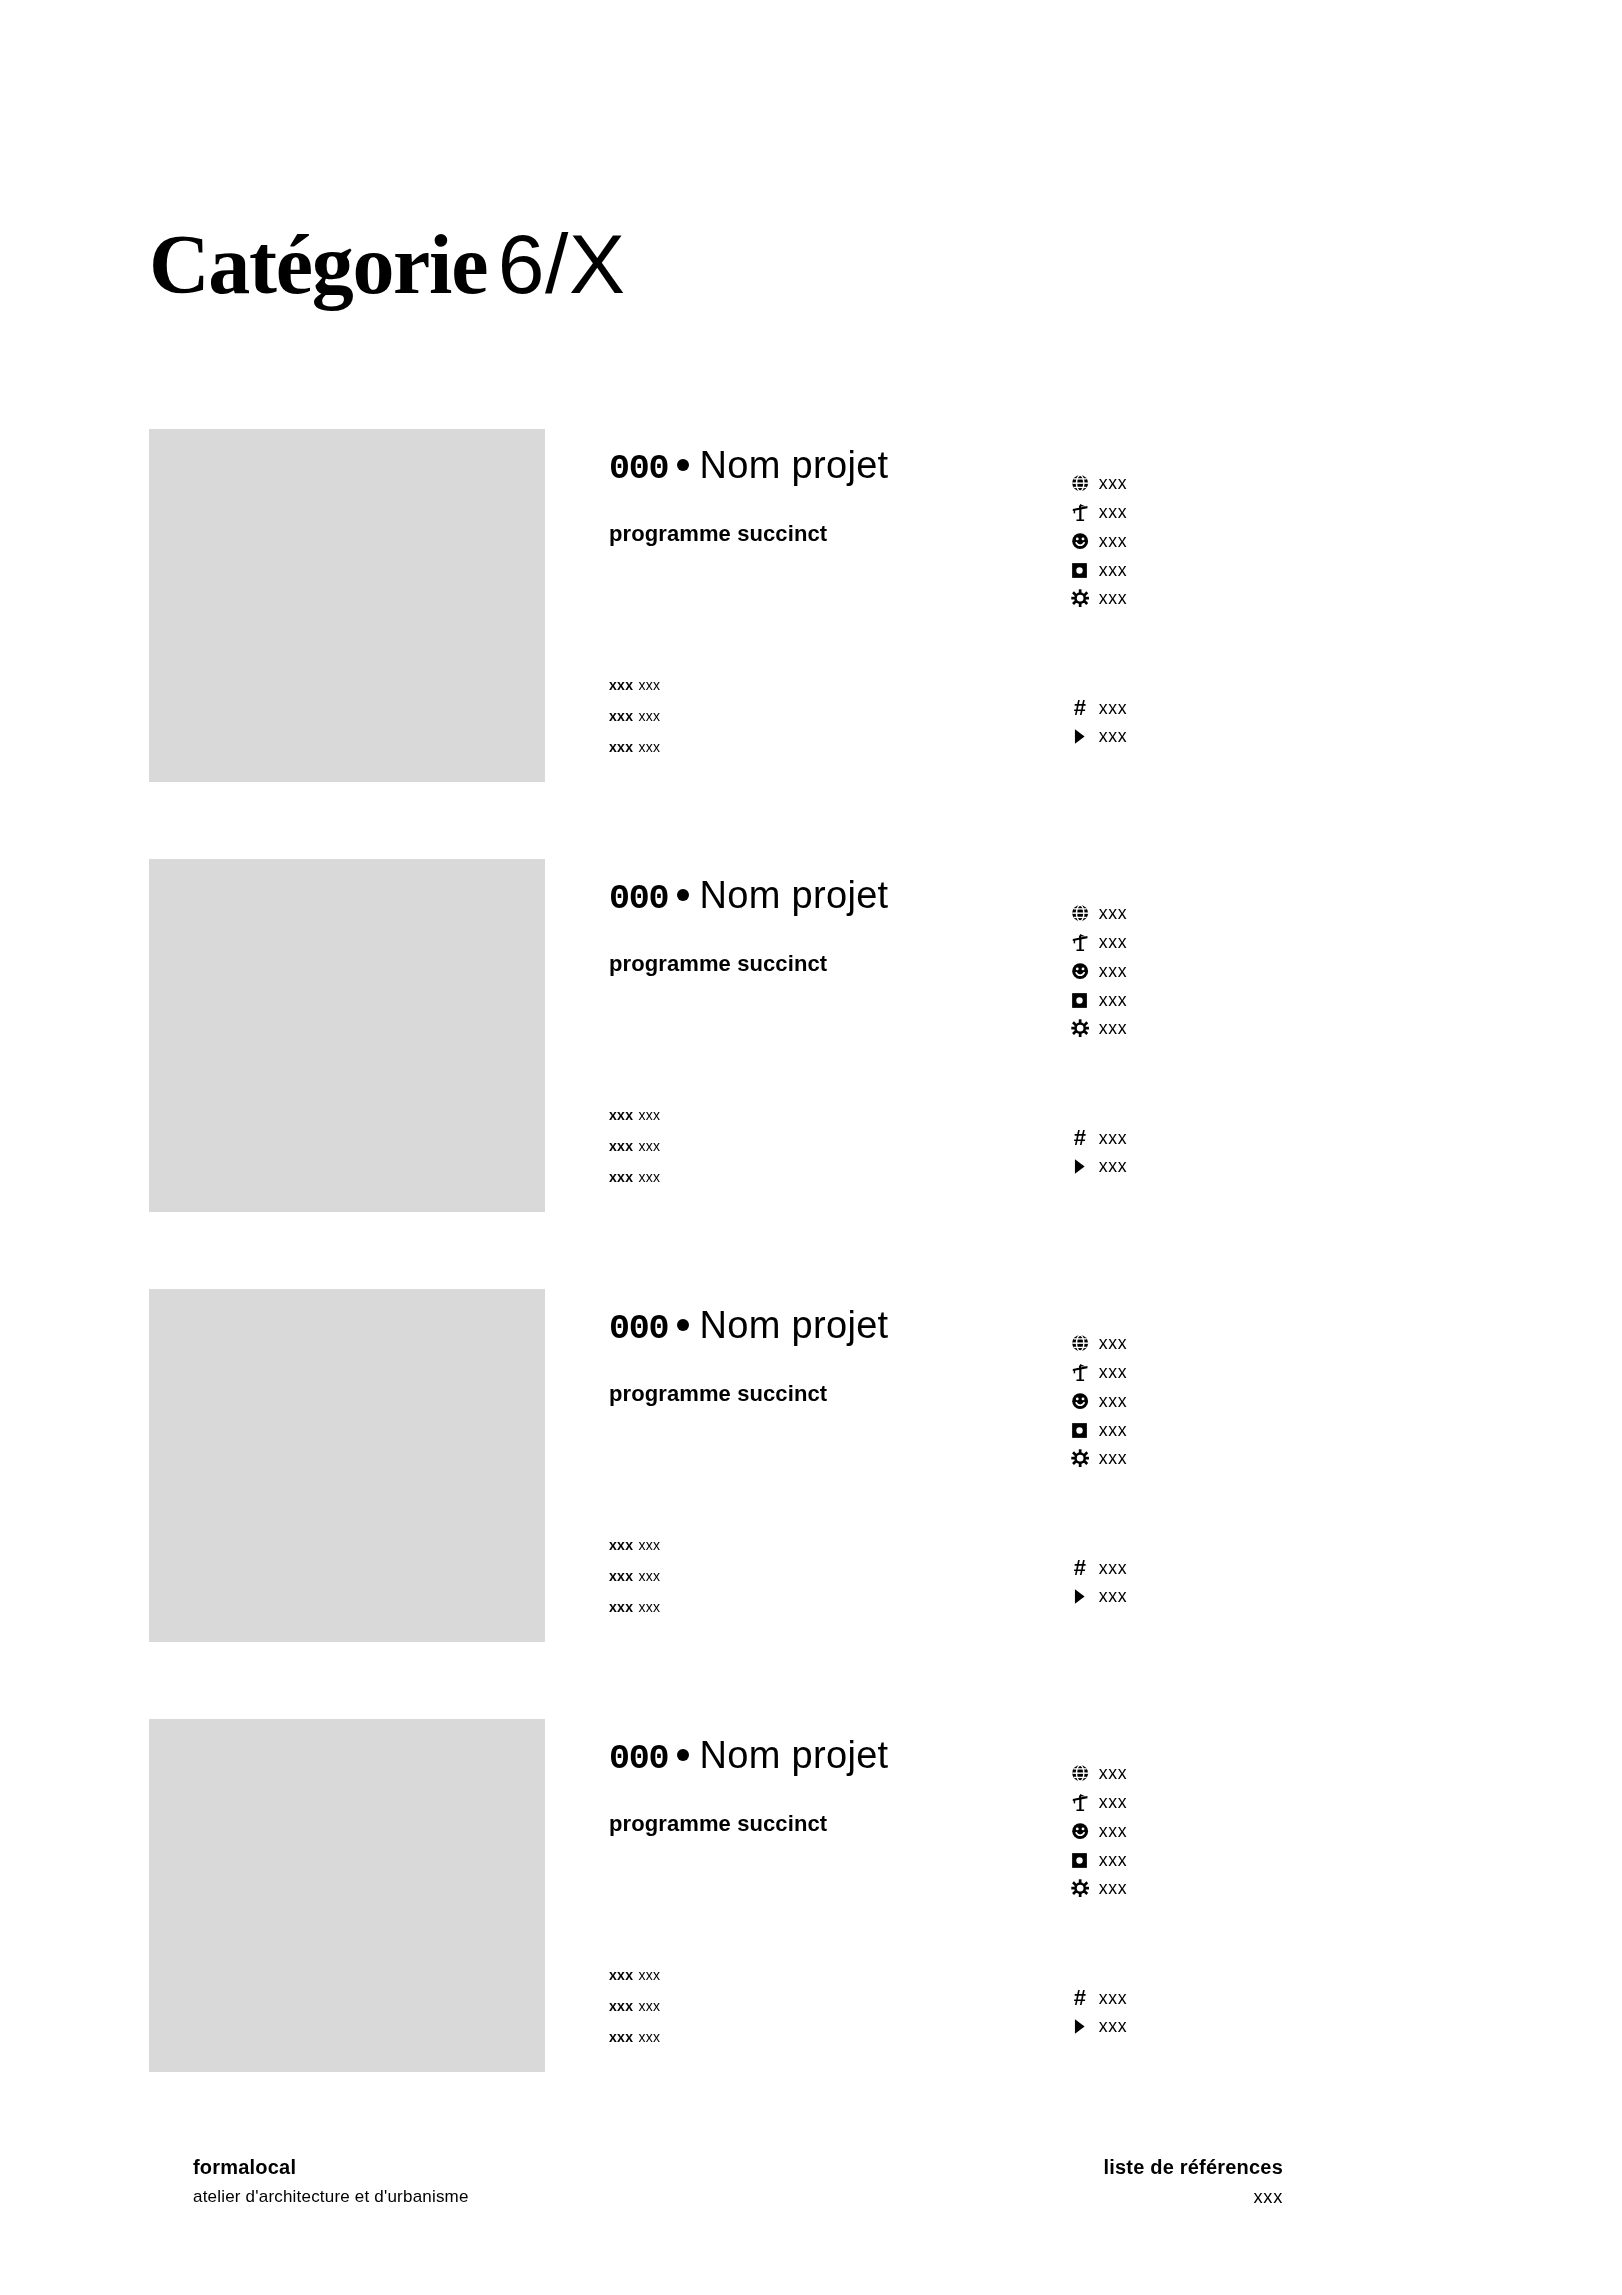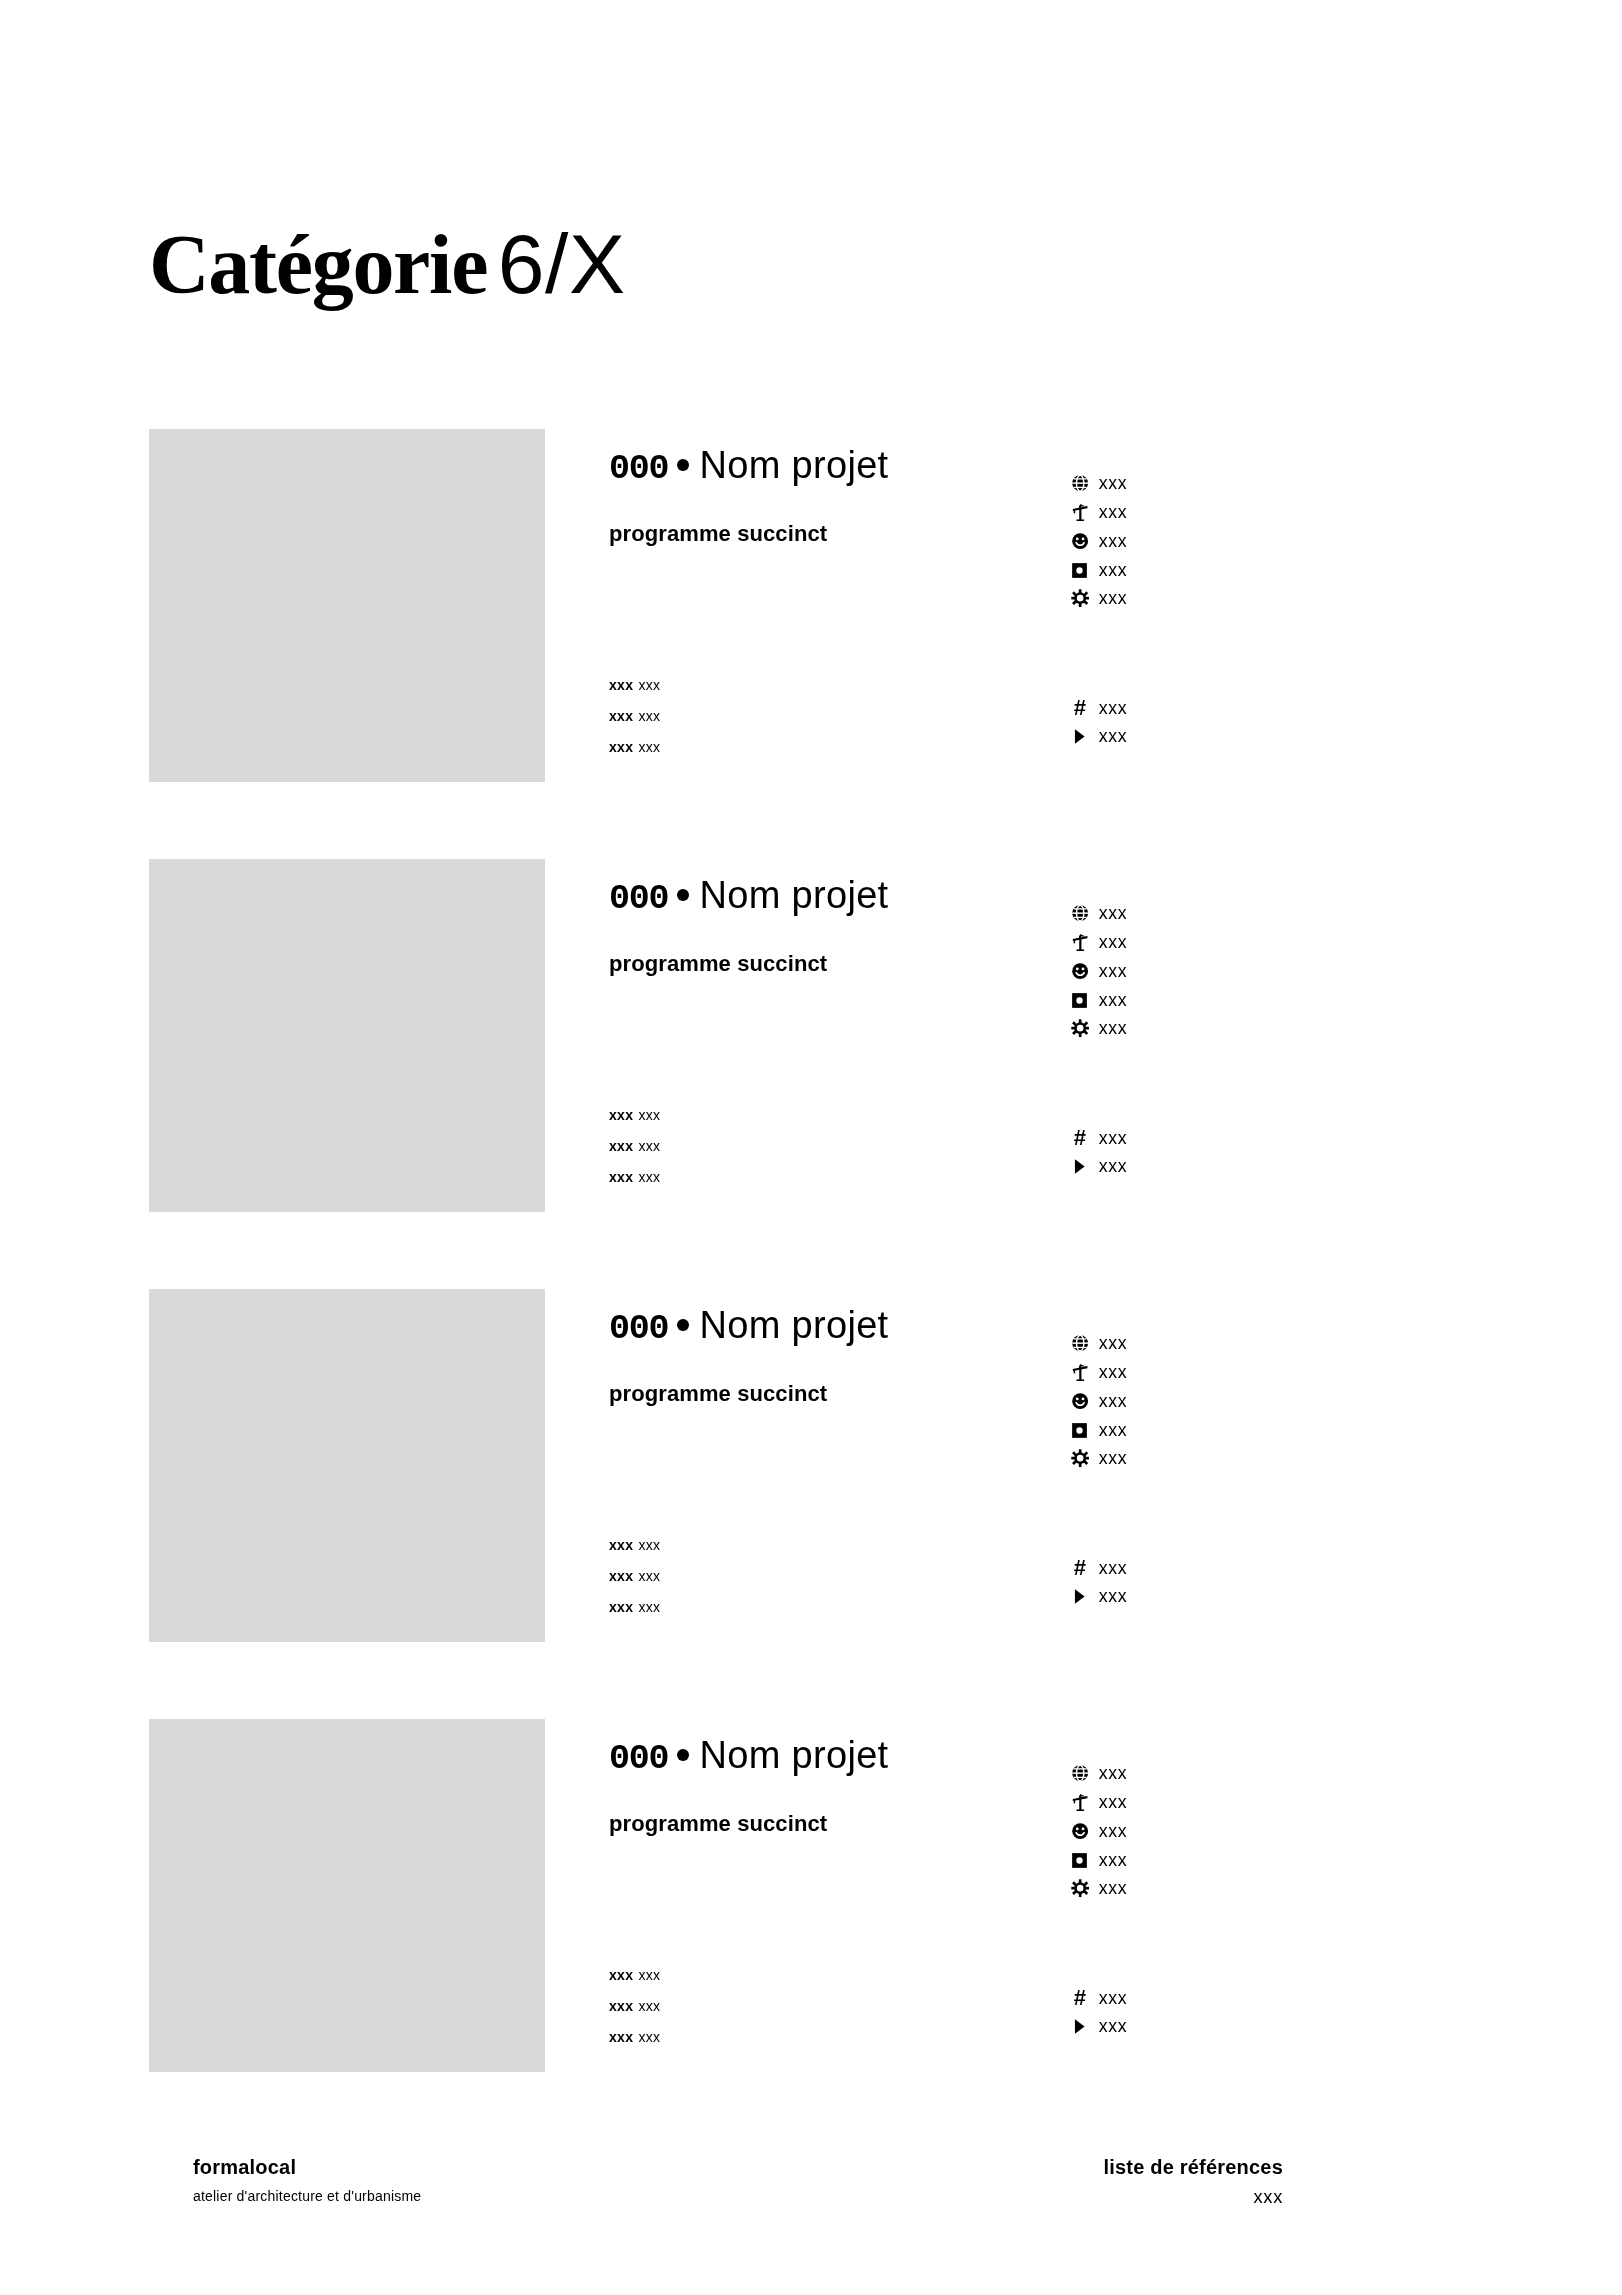"atelier d'architecture et d'urbanisme" .f-sub { font-size: 14px -> 17px }
